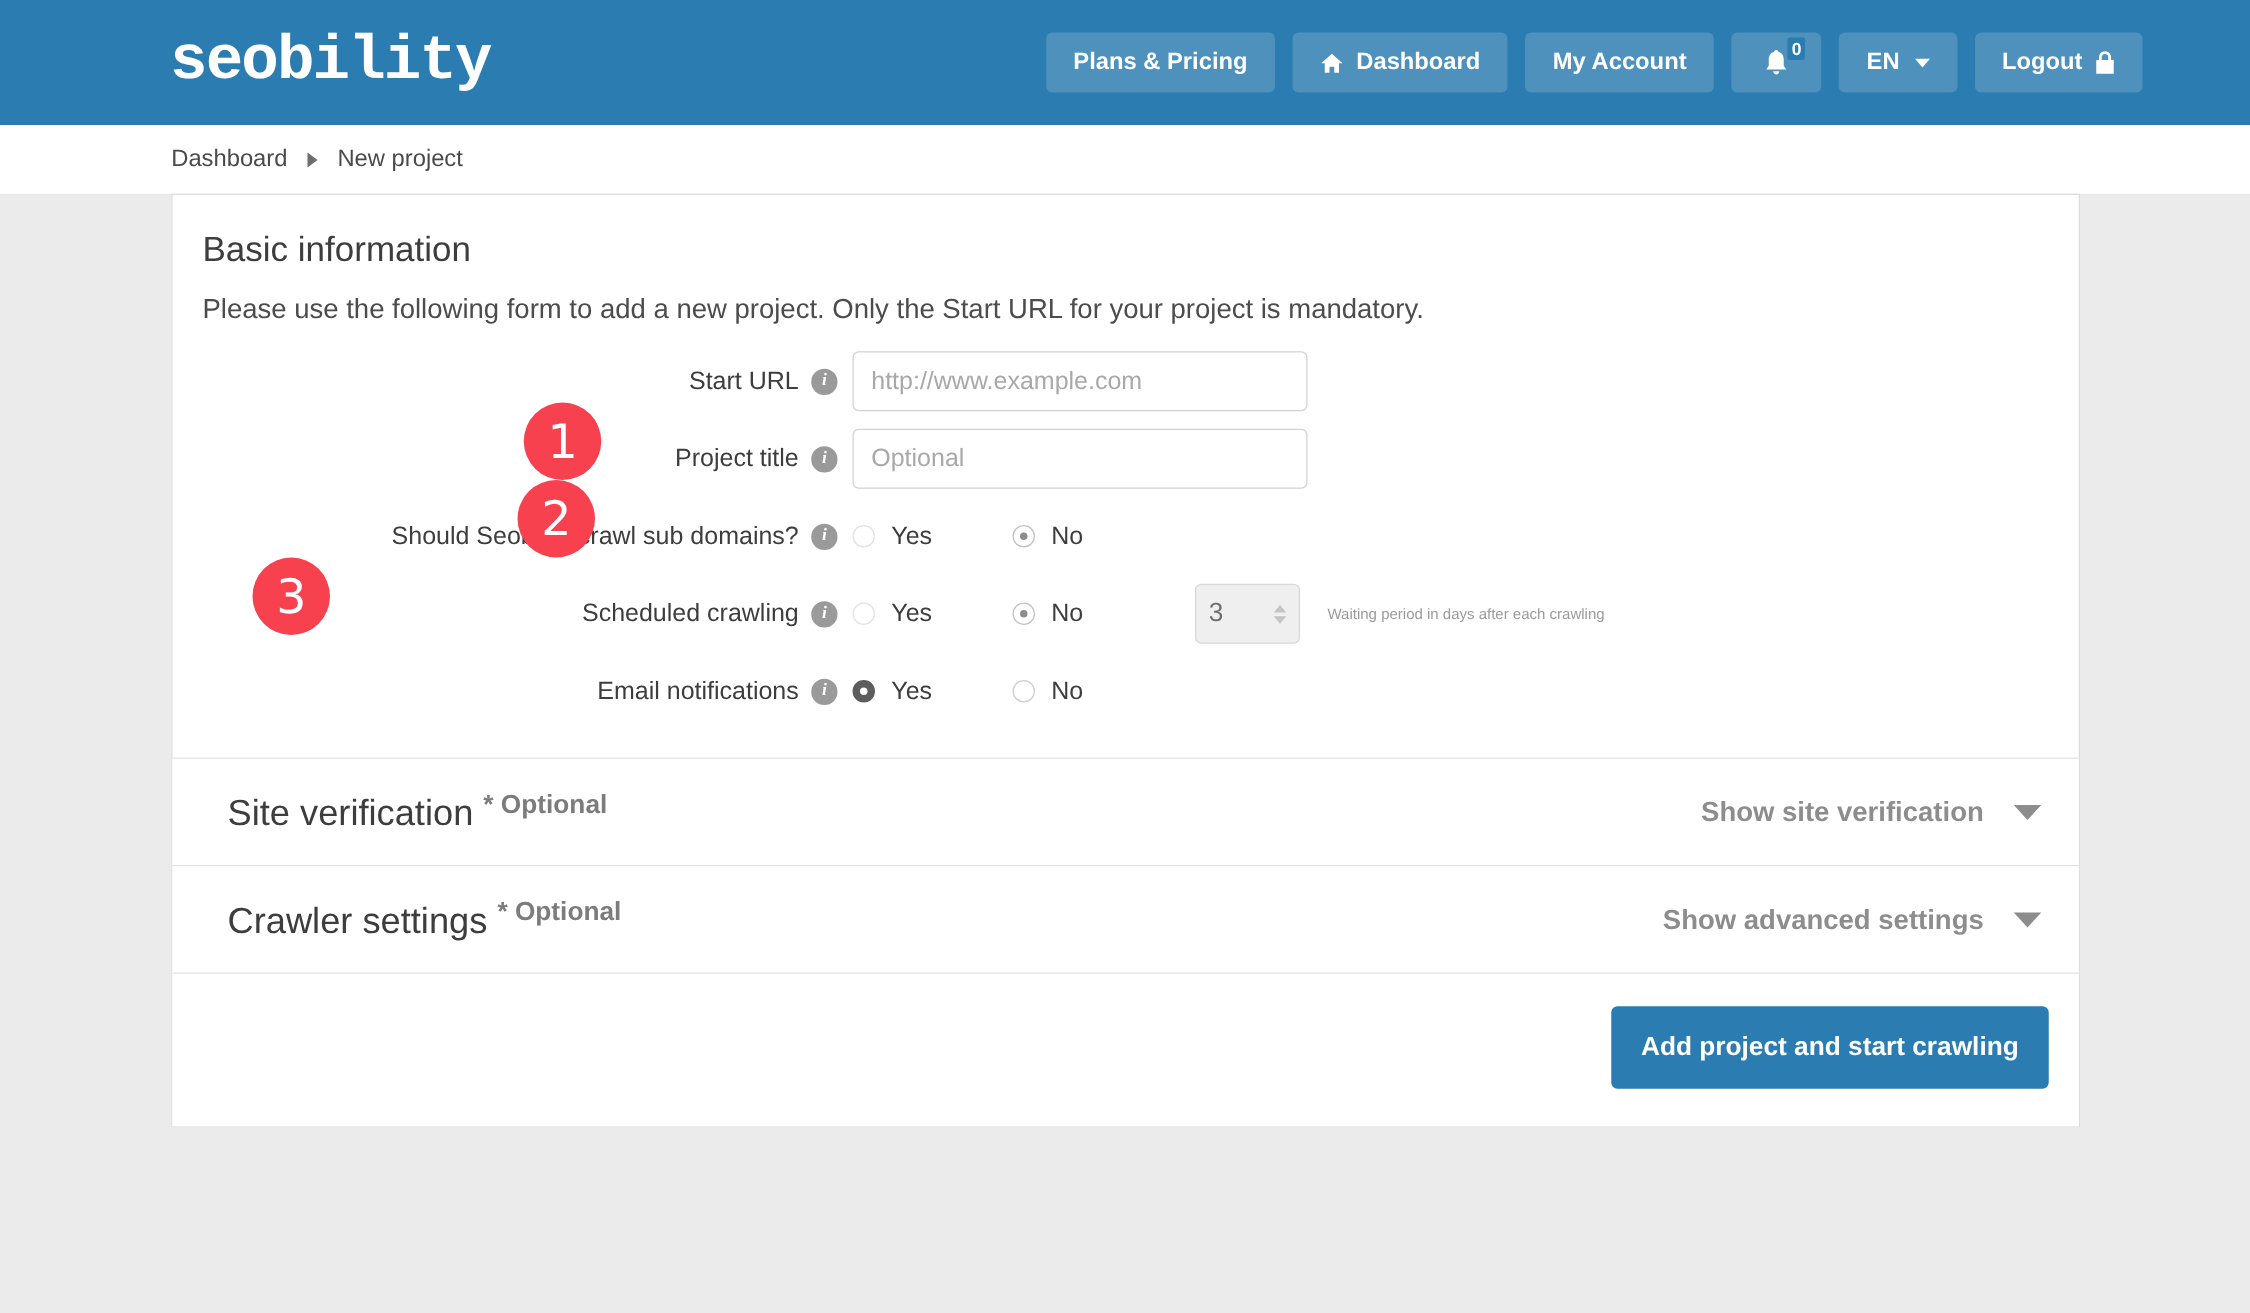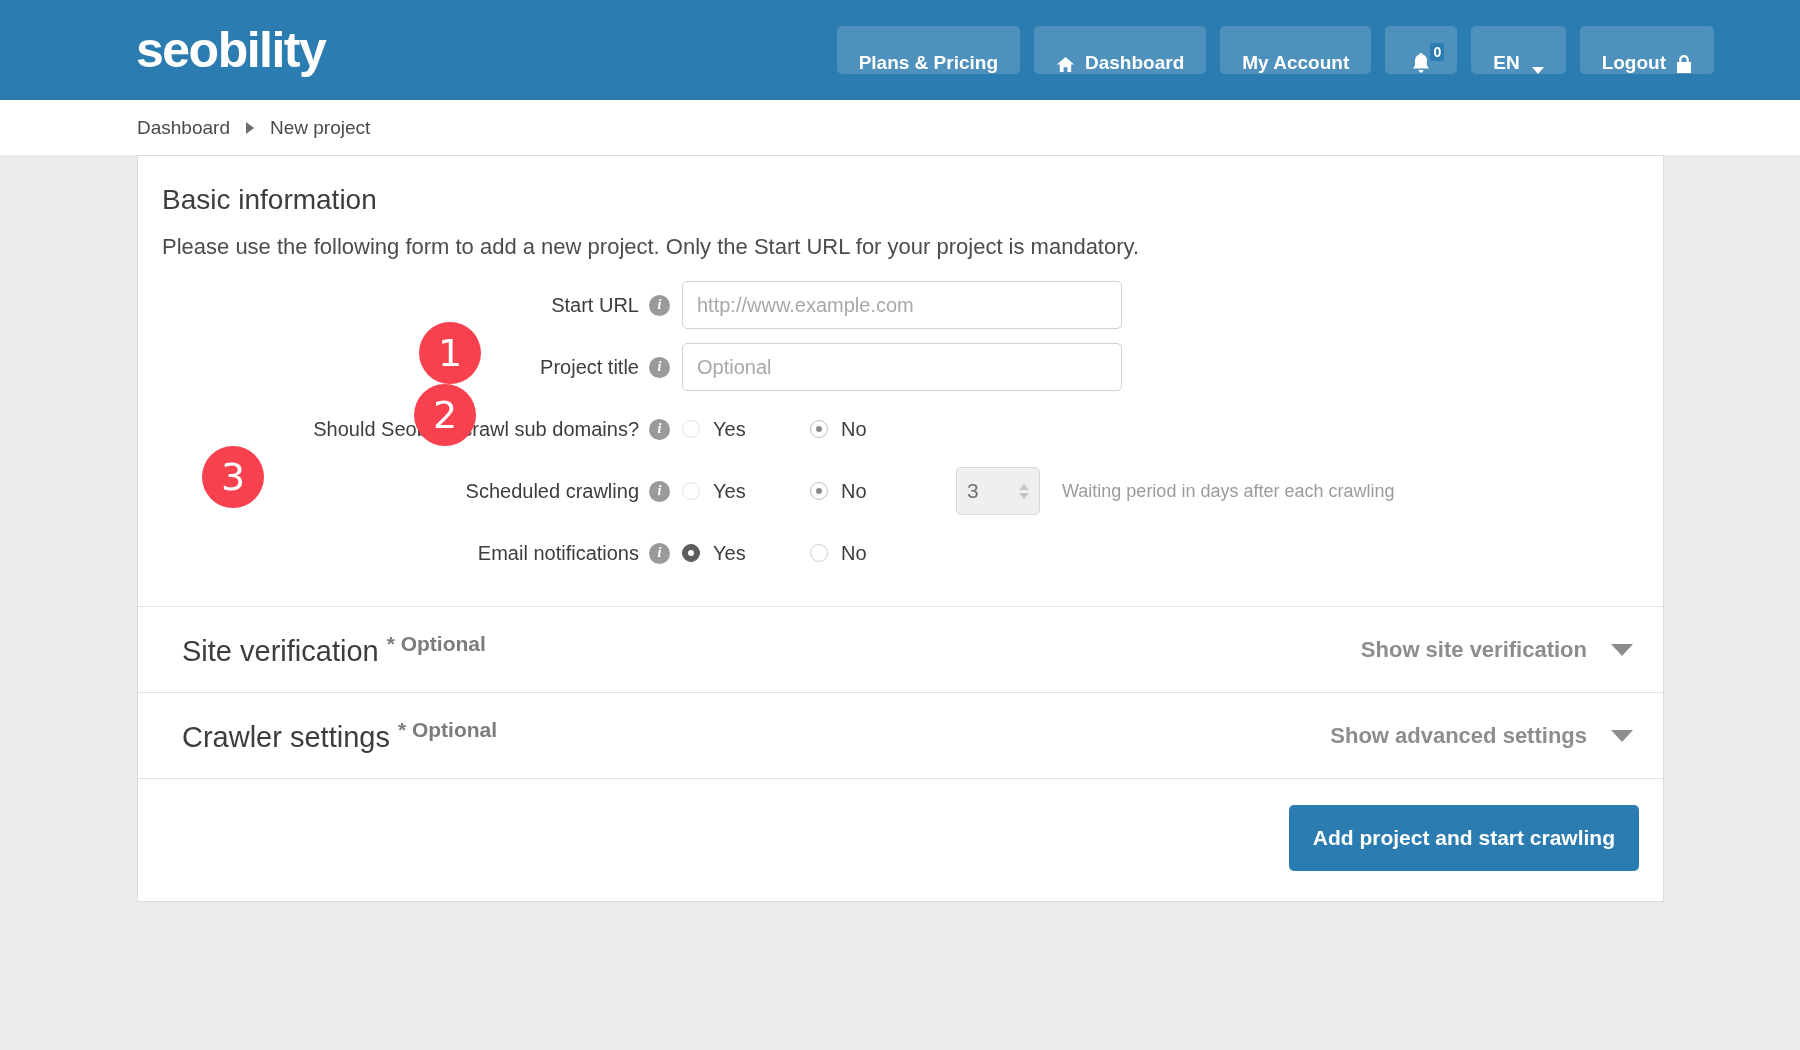"seobility" .logo { font-family: Liberation Sans, sans-serif -> Liberation Mono, monospace }
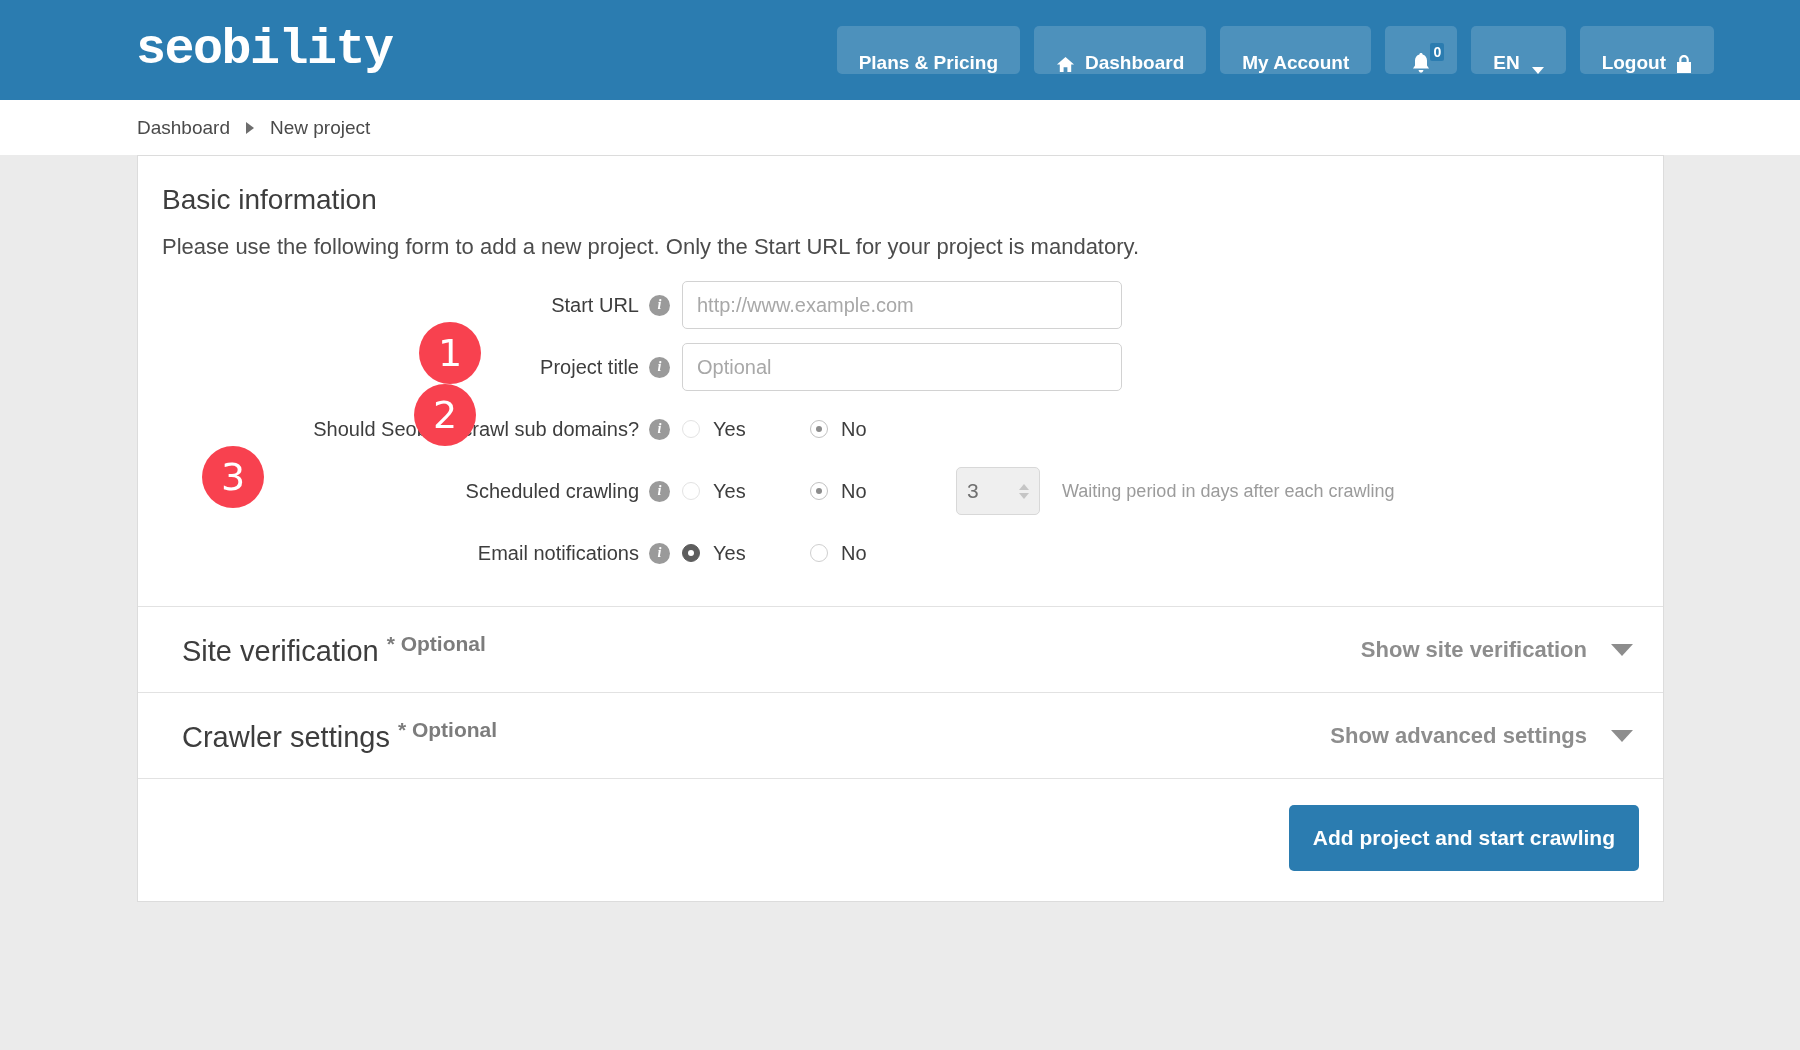"Plans & Pricing" .nav-btn { align-items: flex-end -> center }
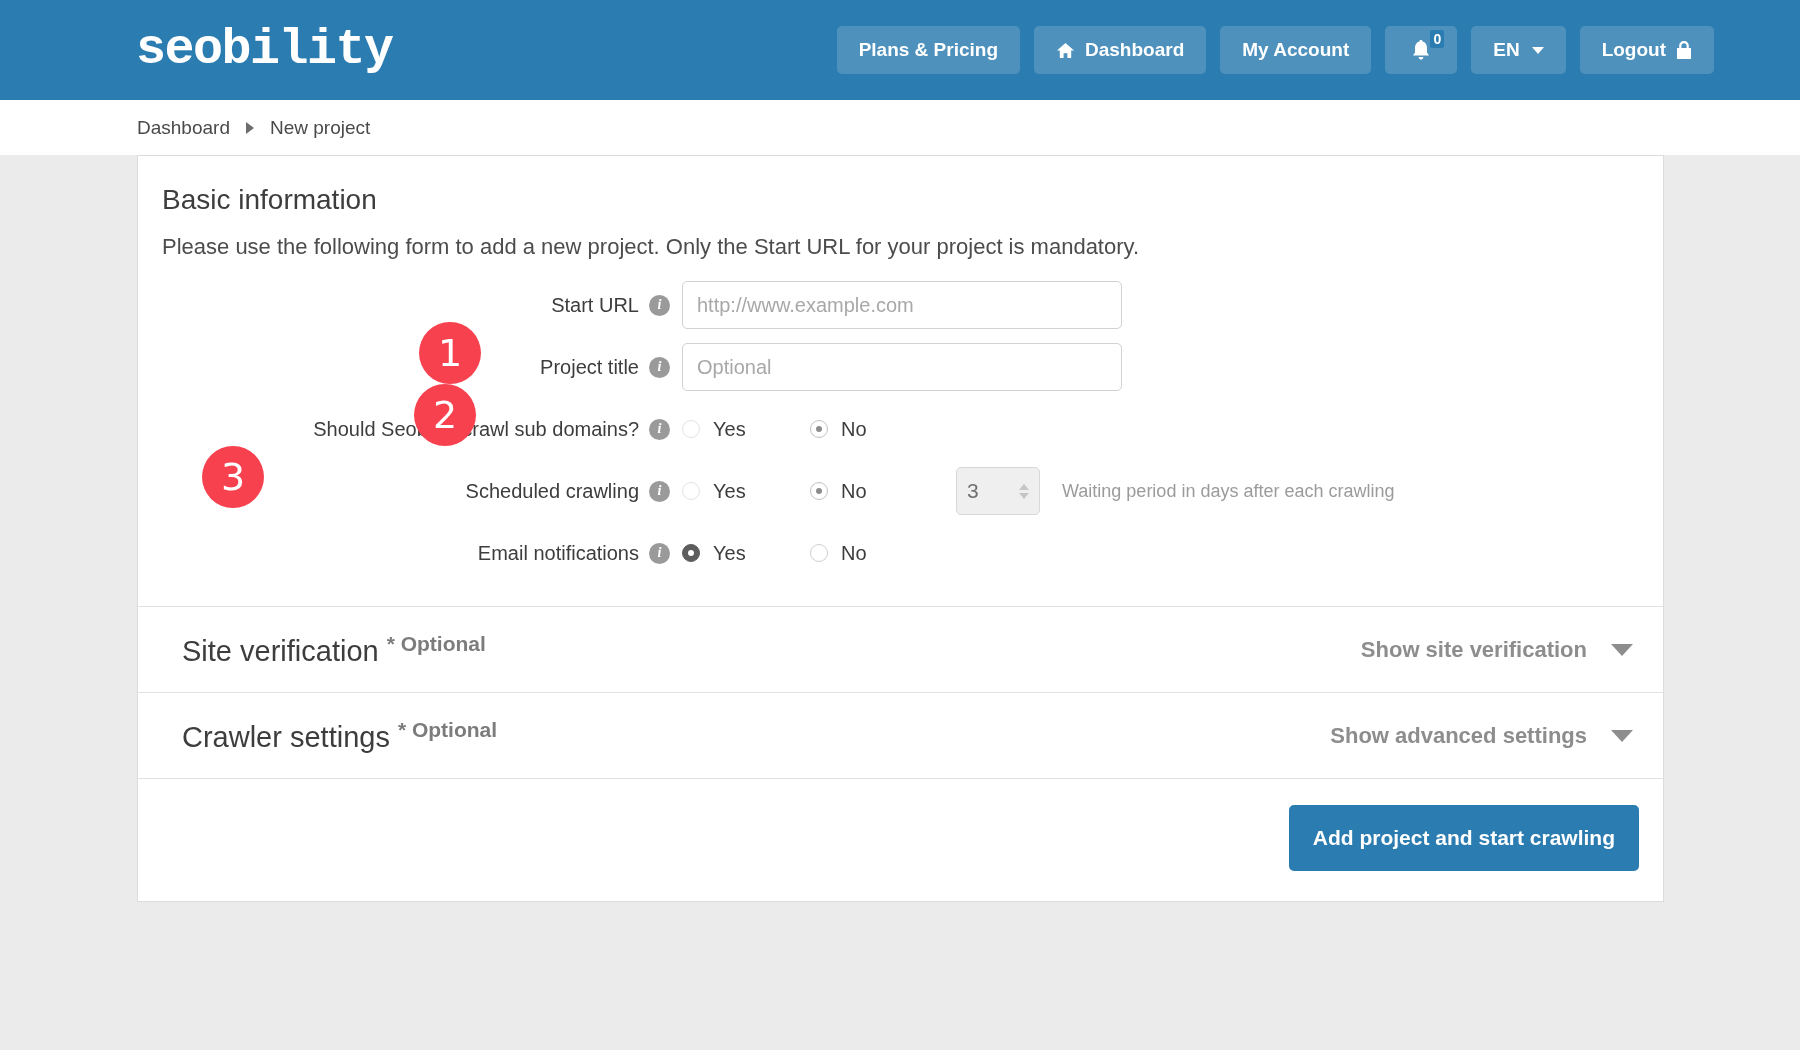"http://www.example.com" .text-input { width: 440px -> 364px }
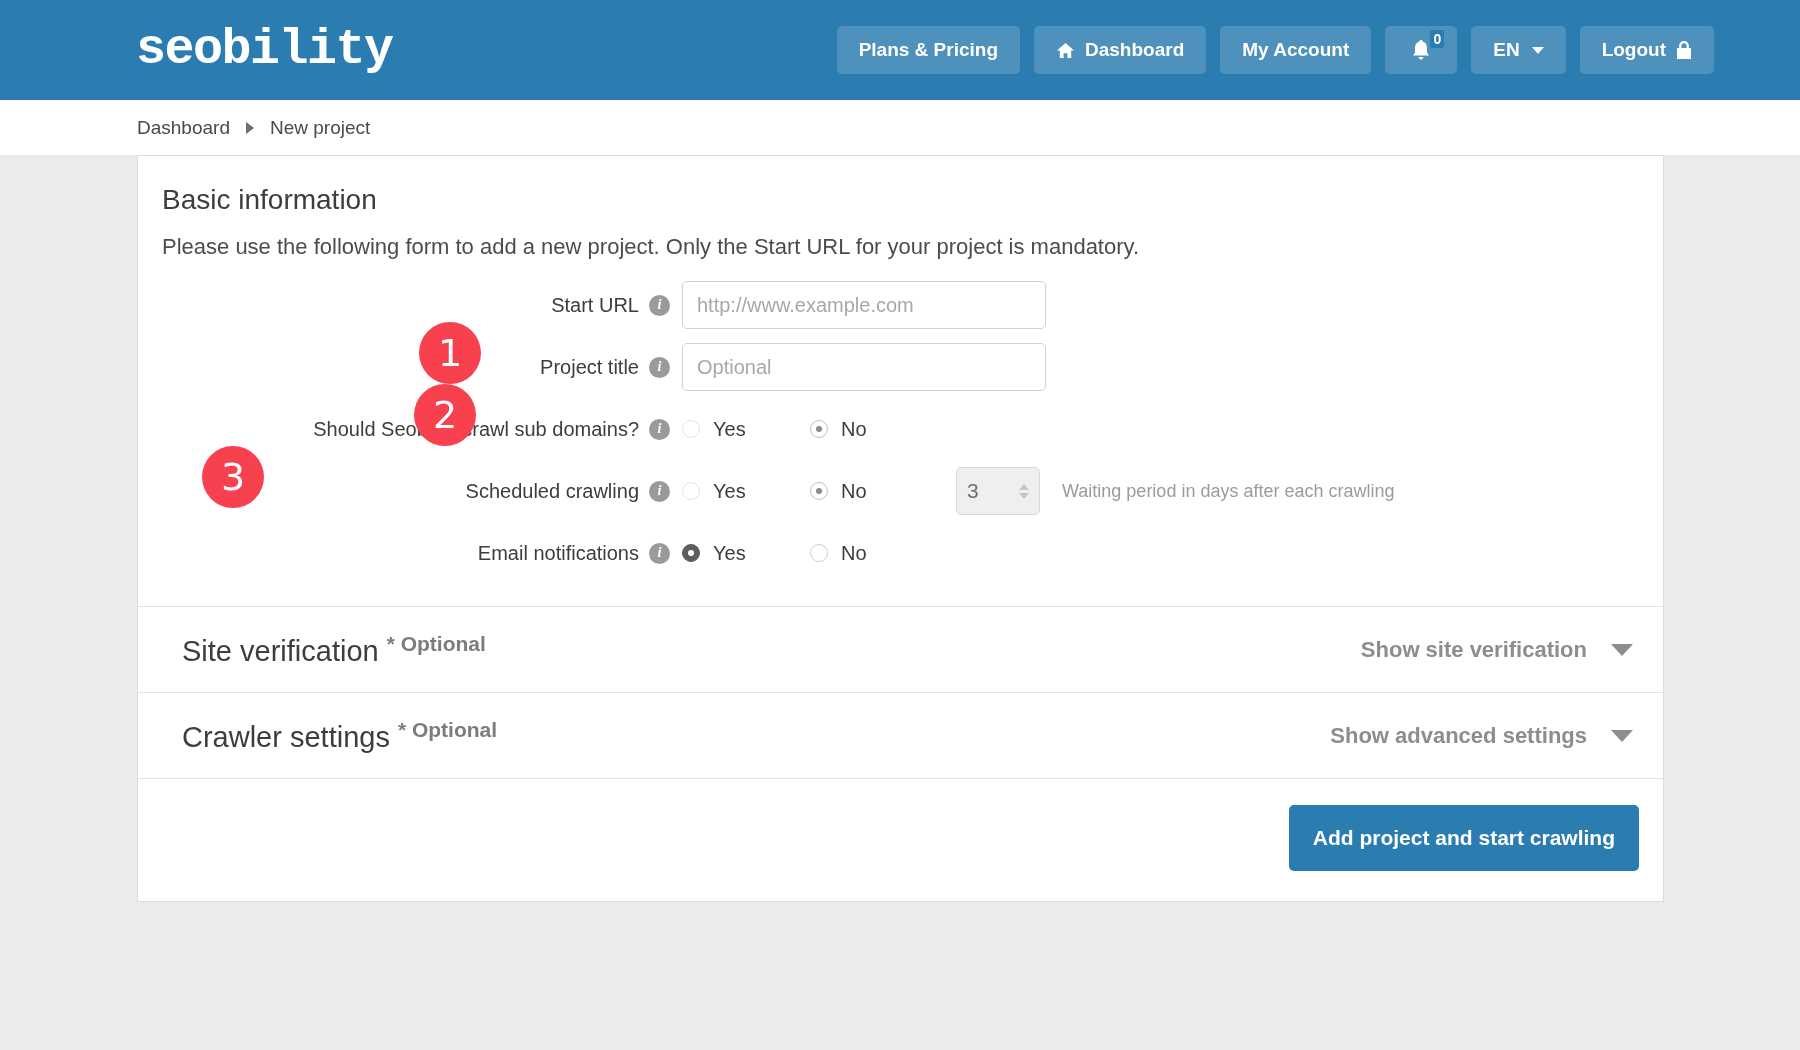"Waiting period in days after" .hint { font-size: 18px -> 12px }
